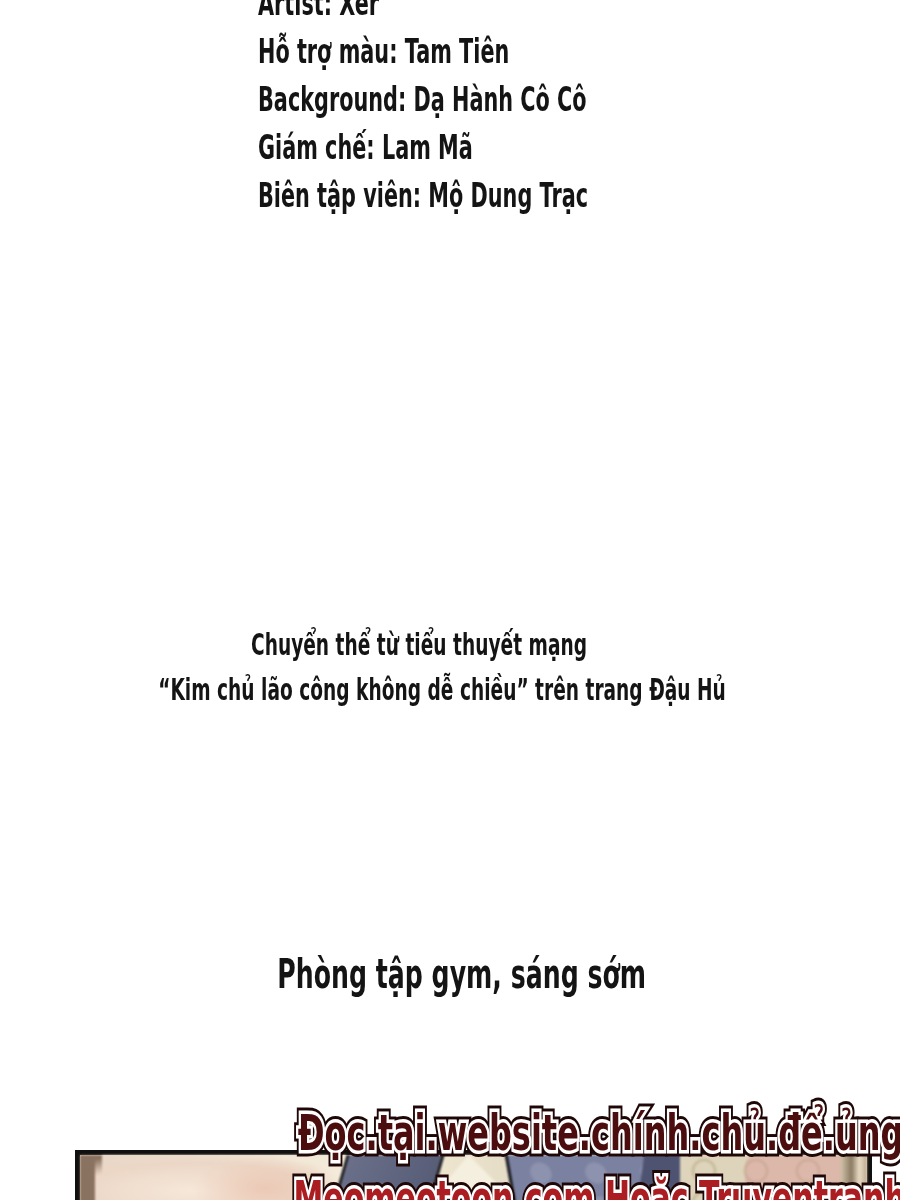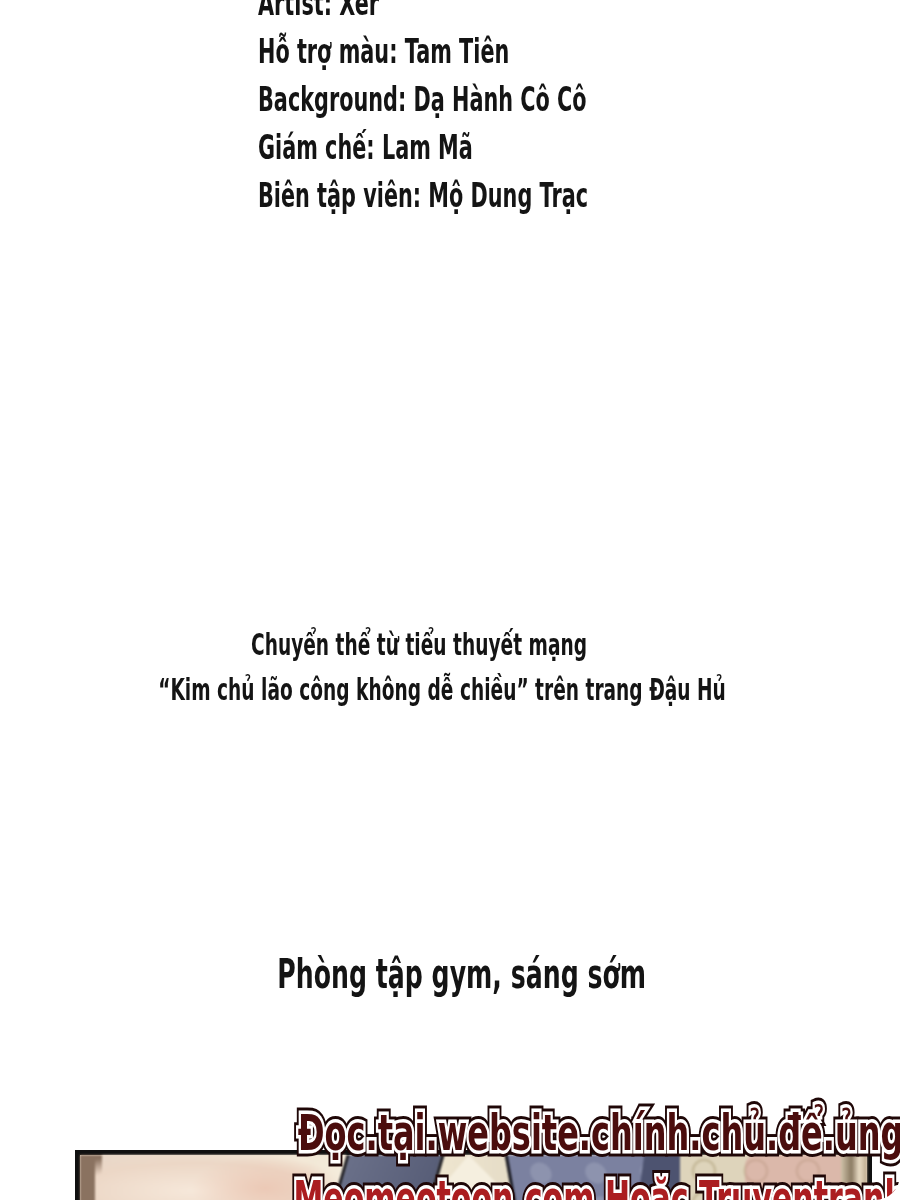"Artist: Xer" .canvas { border-radius: 25px -> none }
